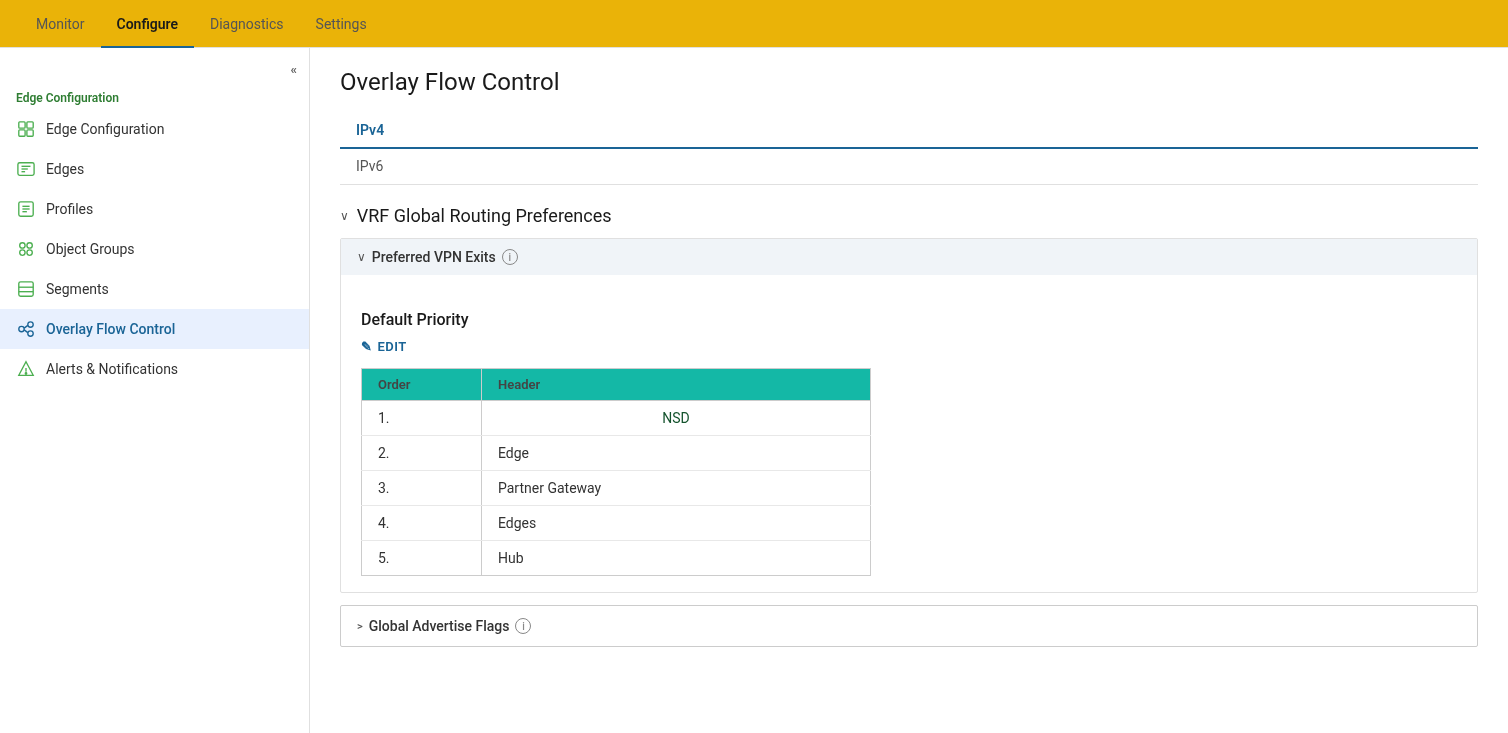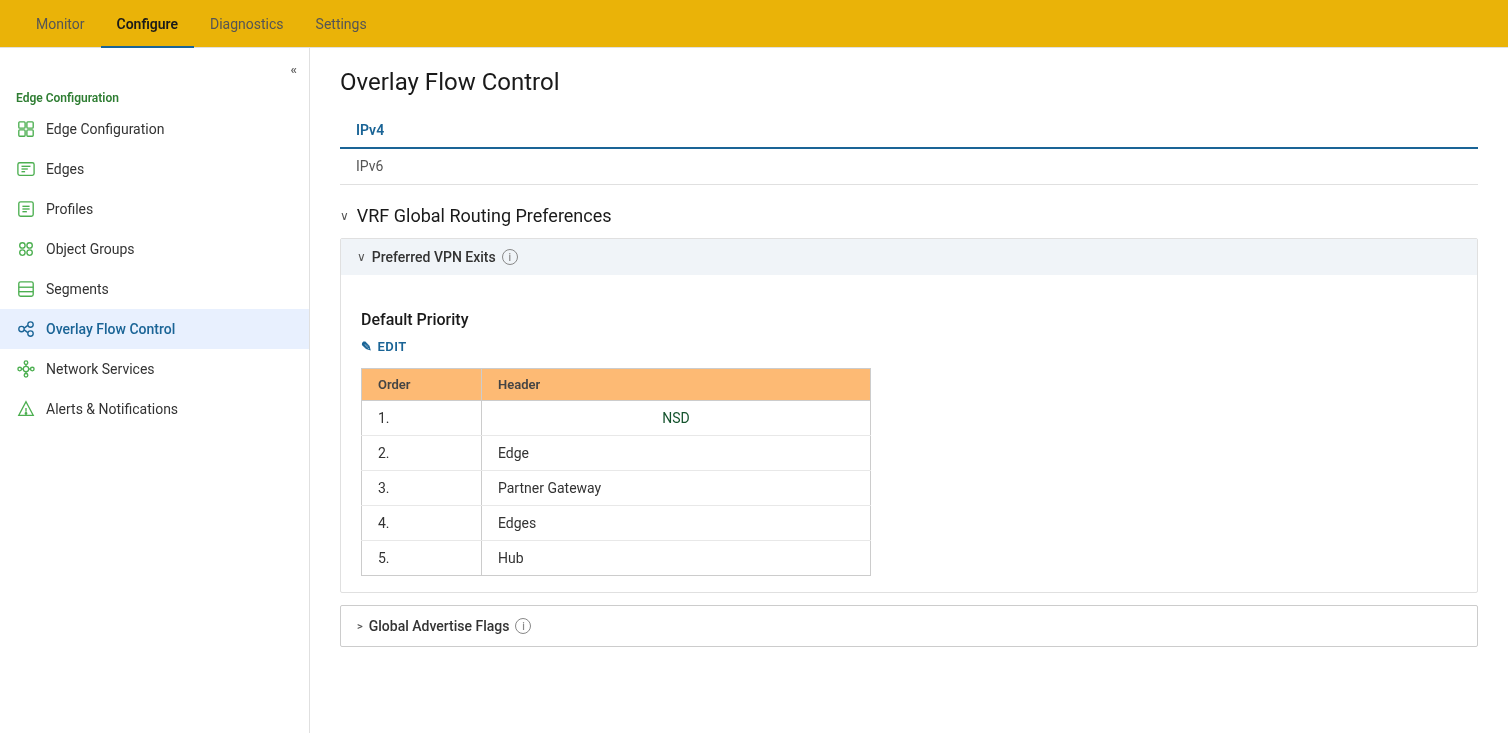"Network Services" div.sidebar-item { html: <div> <div> <svg> <circle></circle> <circle></circle> <circle></circle> <circle></circle> <circle></circle> <line></line> <line></line> <line></line> <line></line> </svg> </div> <span>Network Services</span> </div> -> none }
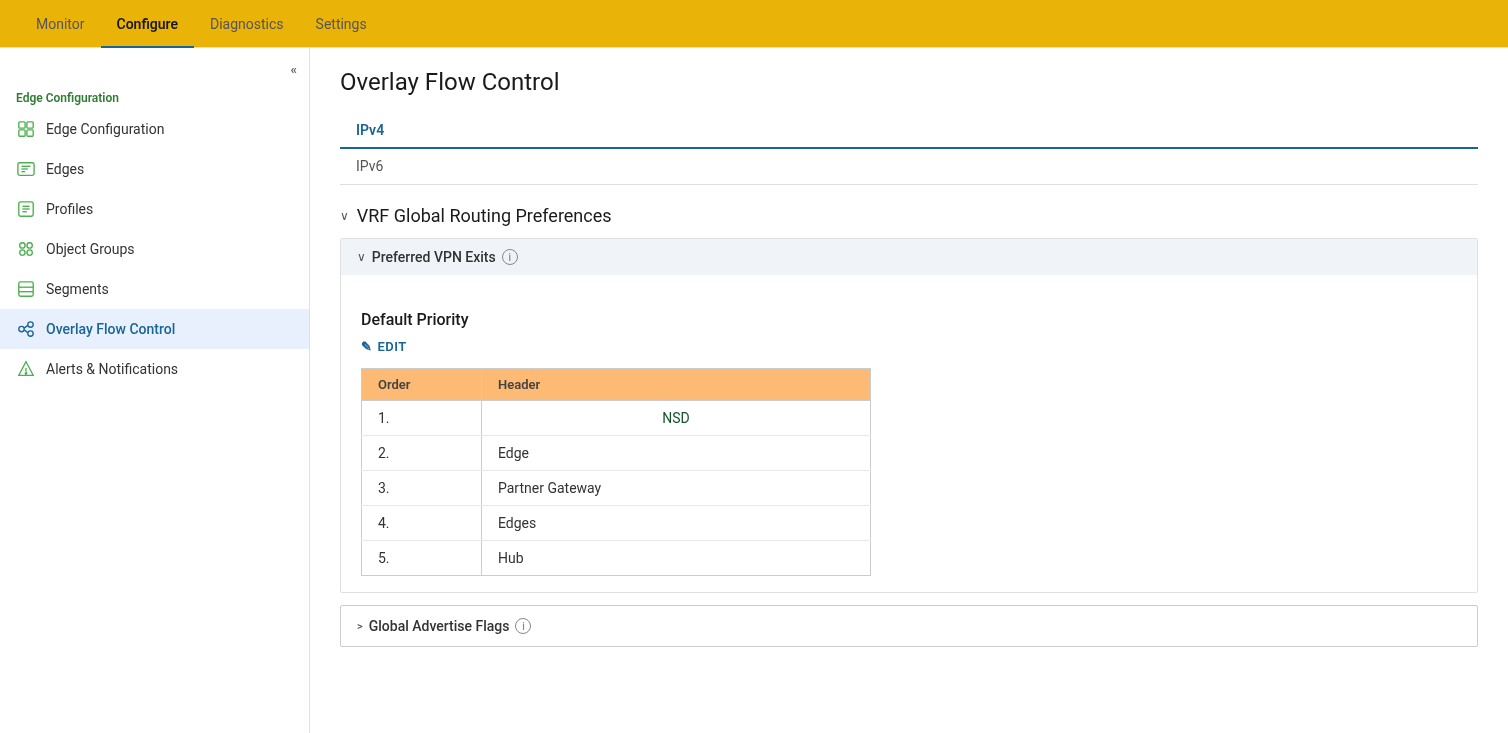"Order" .priority-table th { background: #fdba74 -> #14b8a6 }
